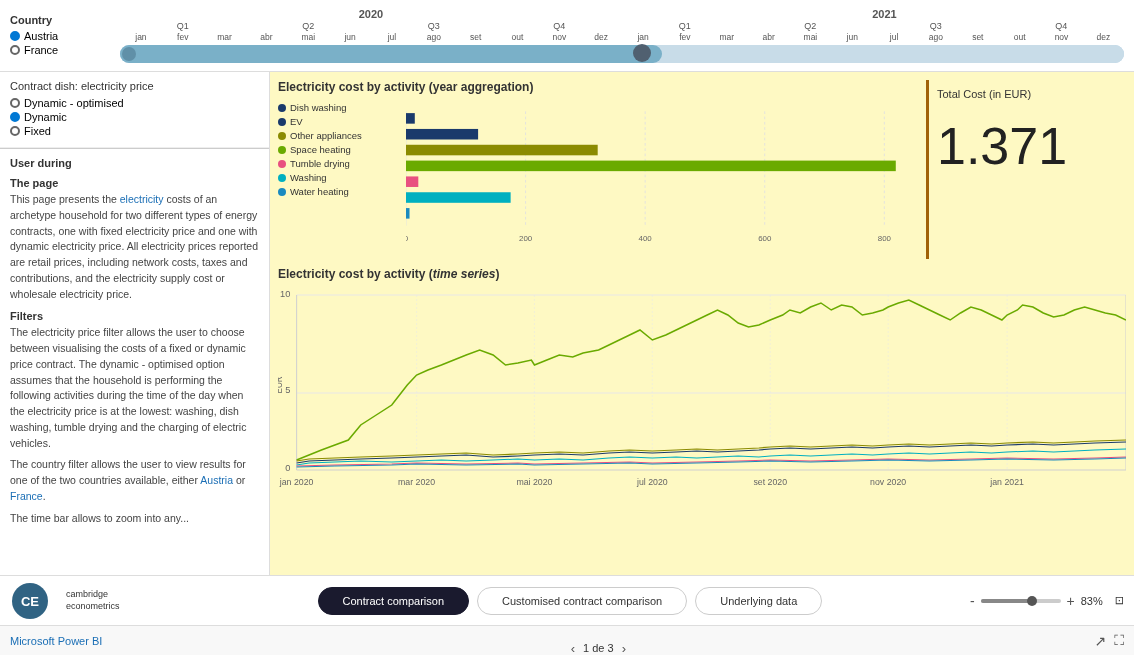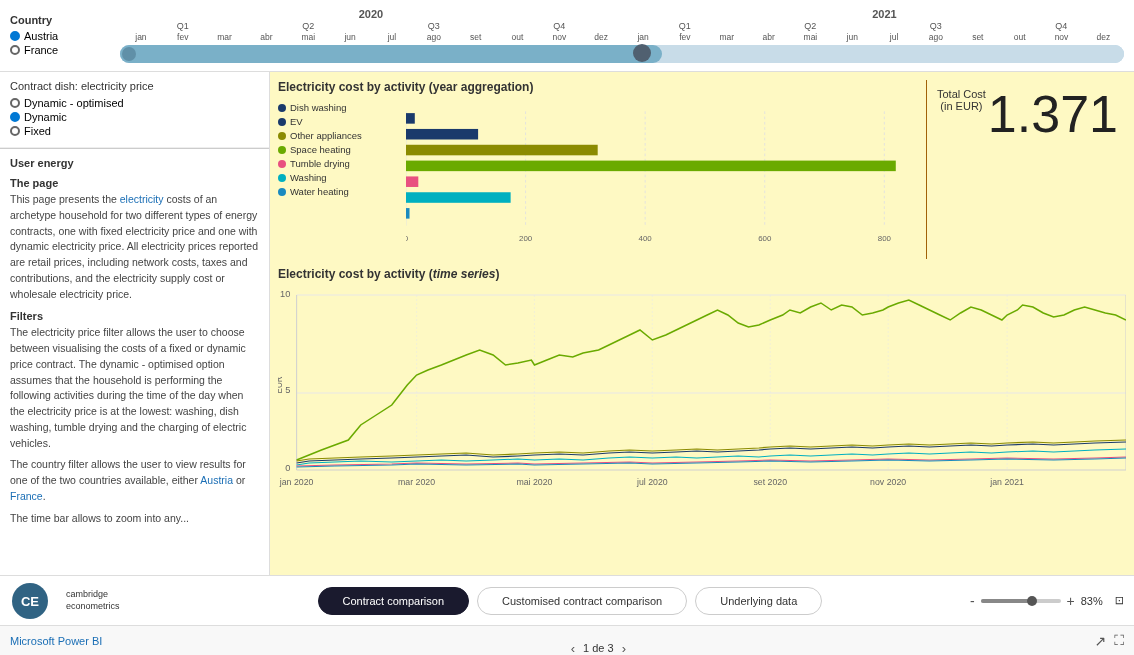"Total Cost (in EUR)" .total-cost-box { border-left: 1px solid #a16207 -> 3px solid #a16207; flex-direction: row -> column }
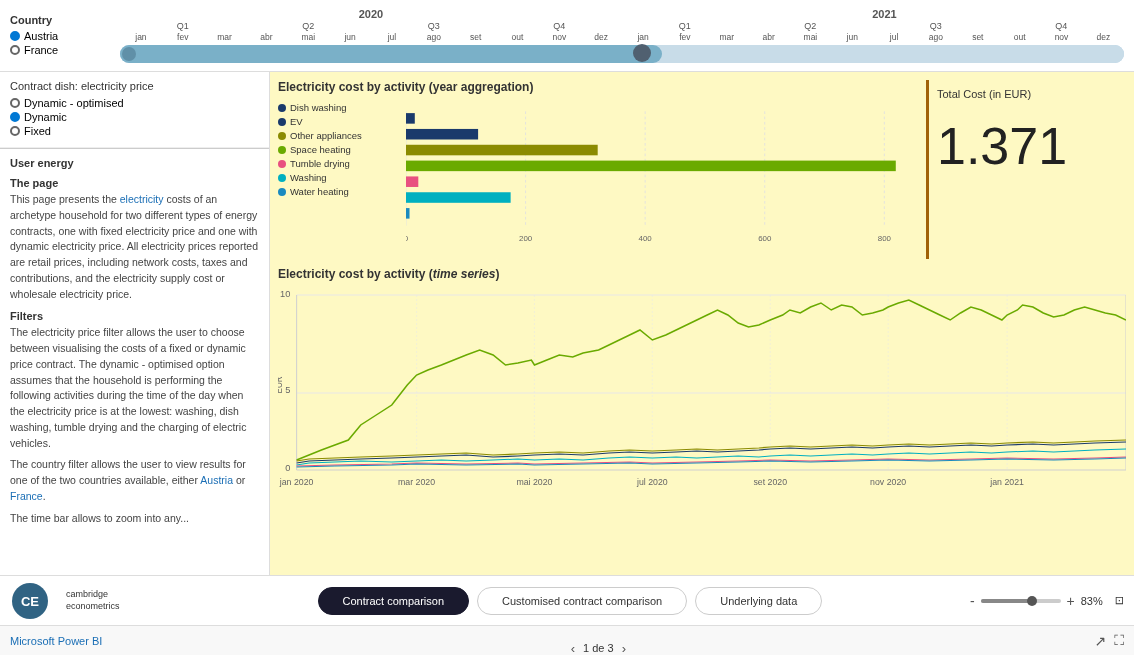"User energy" h3 { text: energy -> during }
